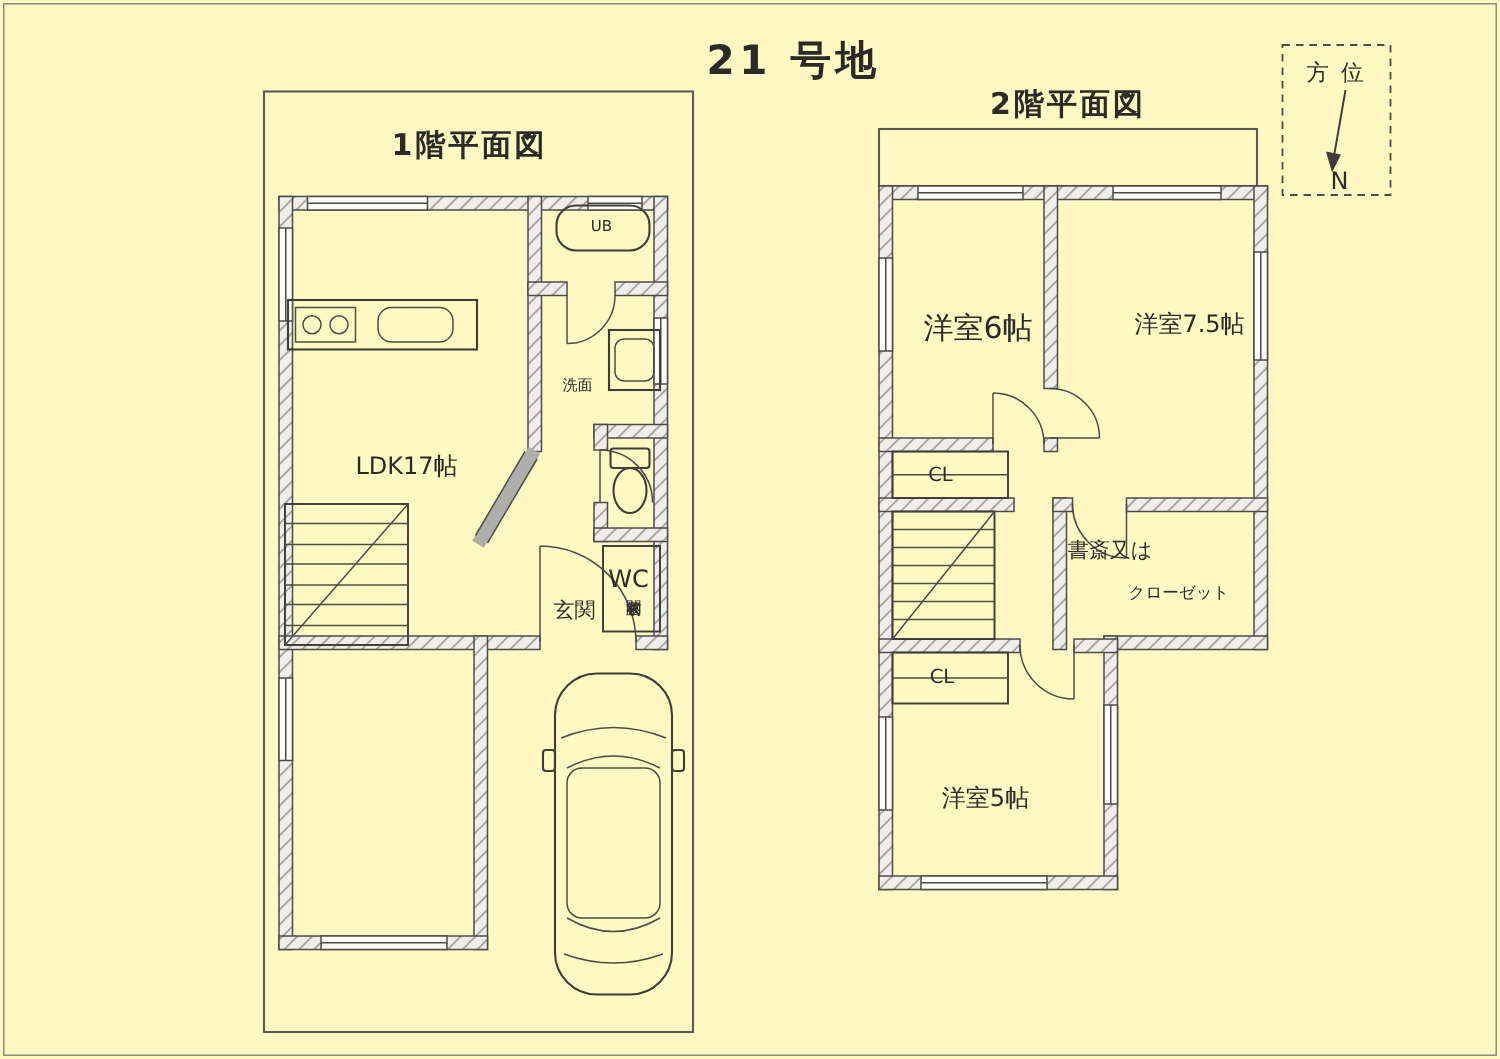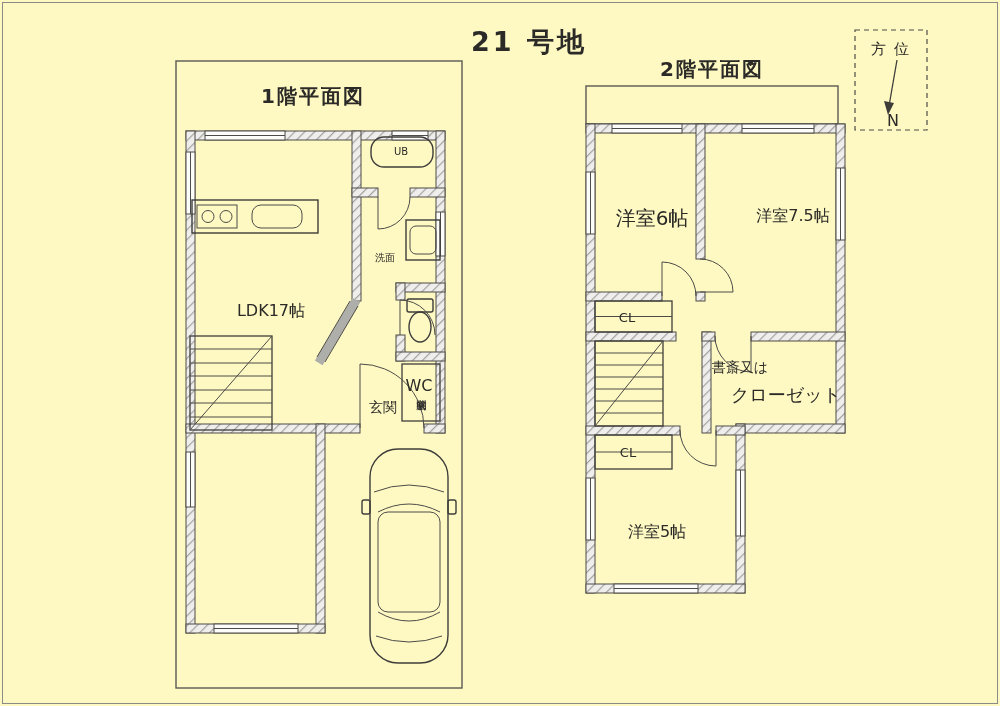"クローゼット" div.lbl { font-size: 18px -> 11px }
